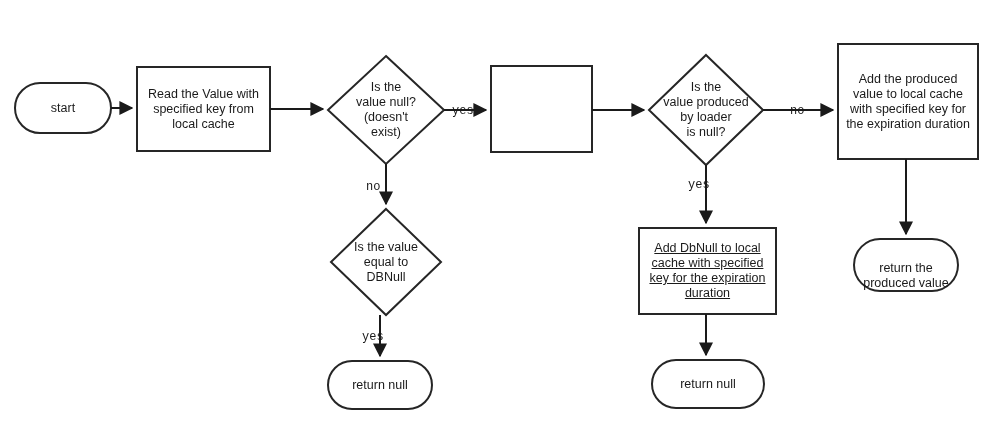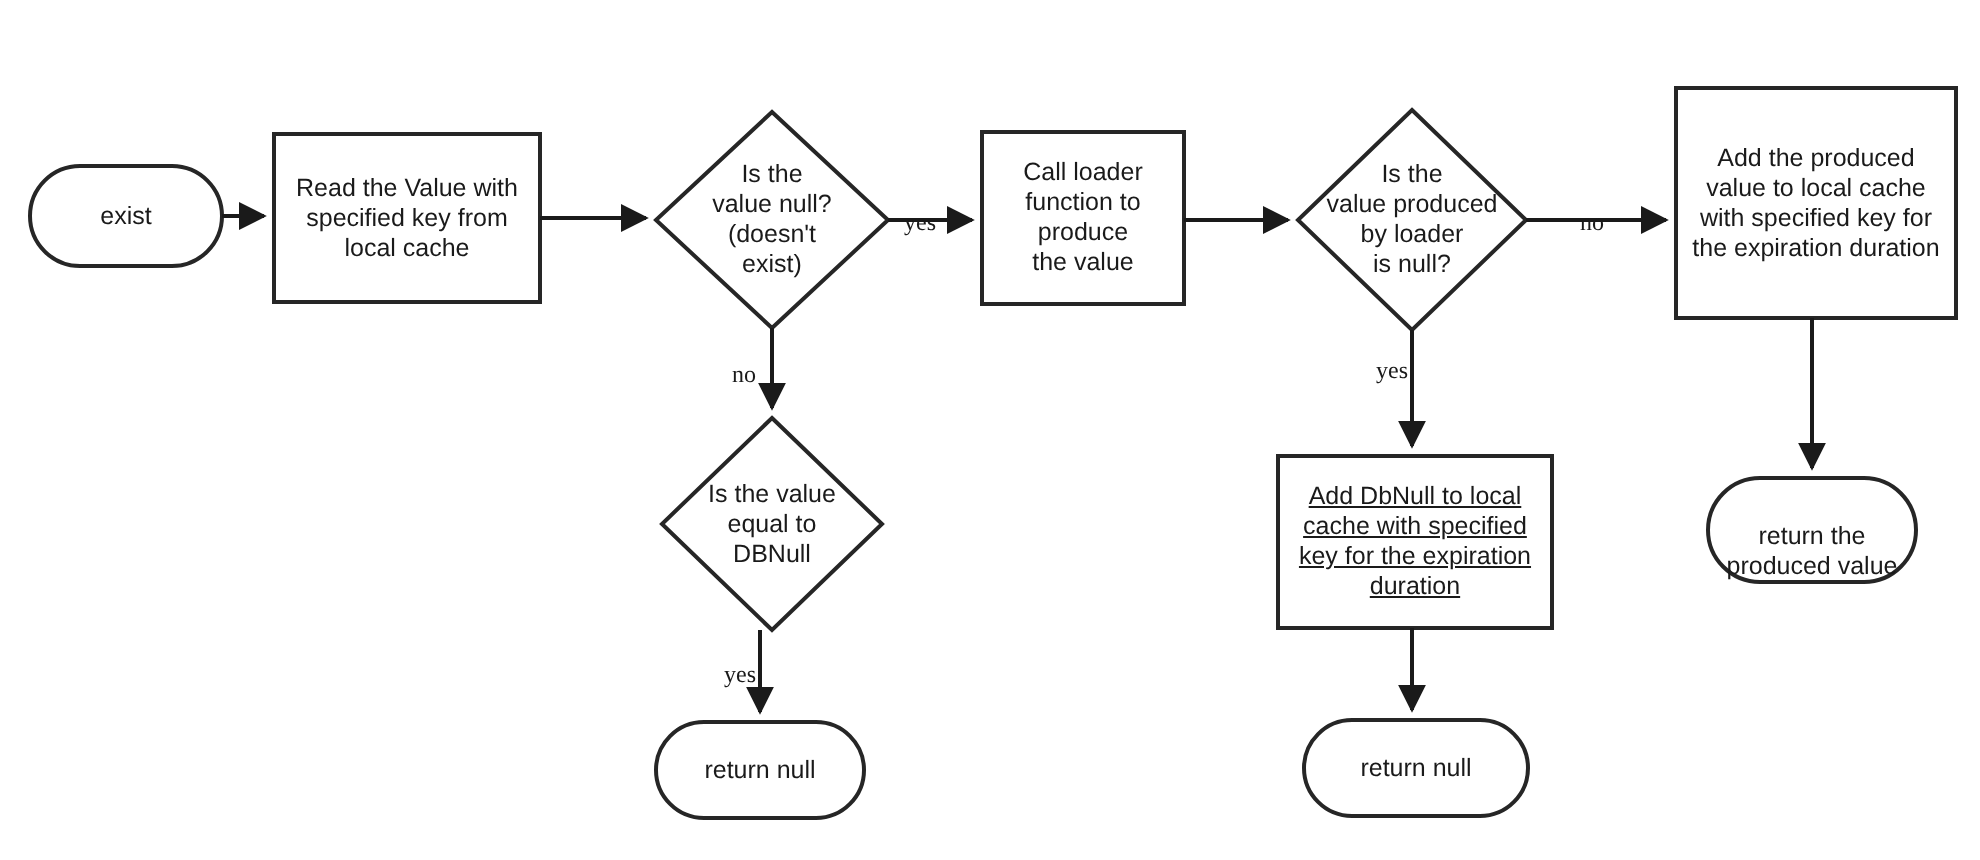"Call loader" div.node-label { html: <div>Call loader function to produce the value</div> -> none }
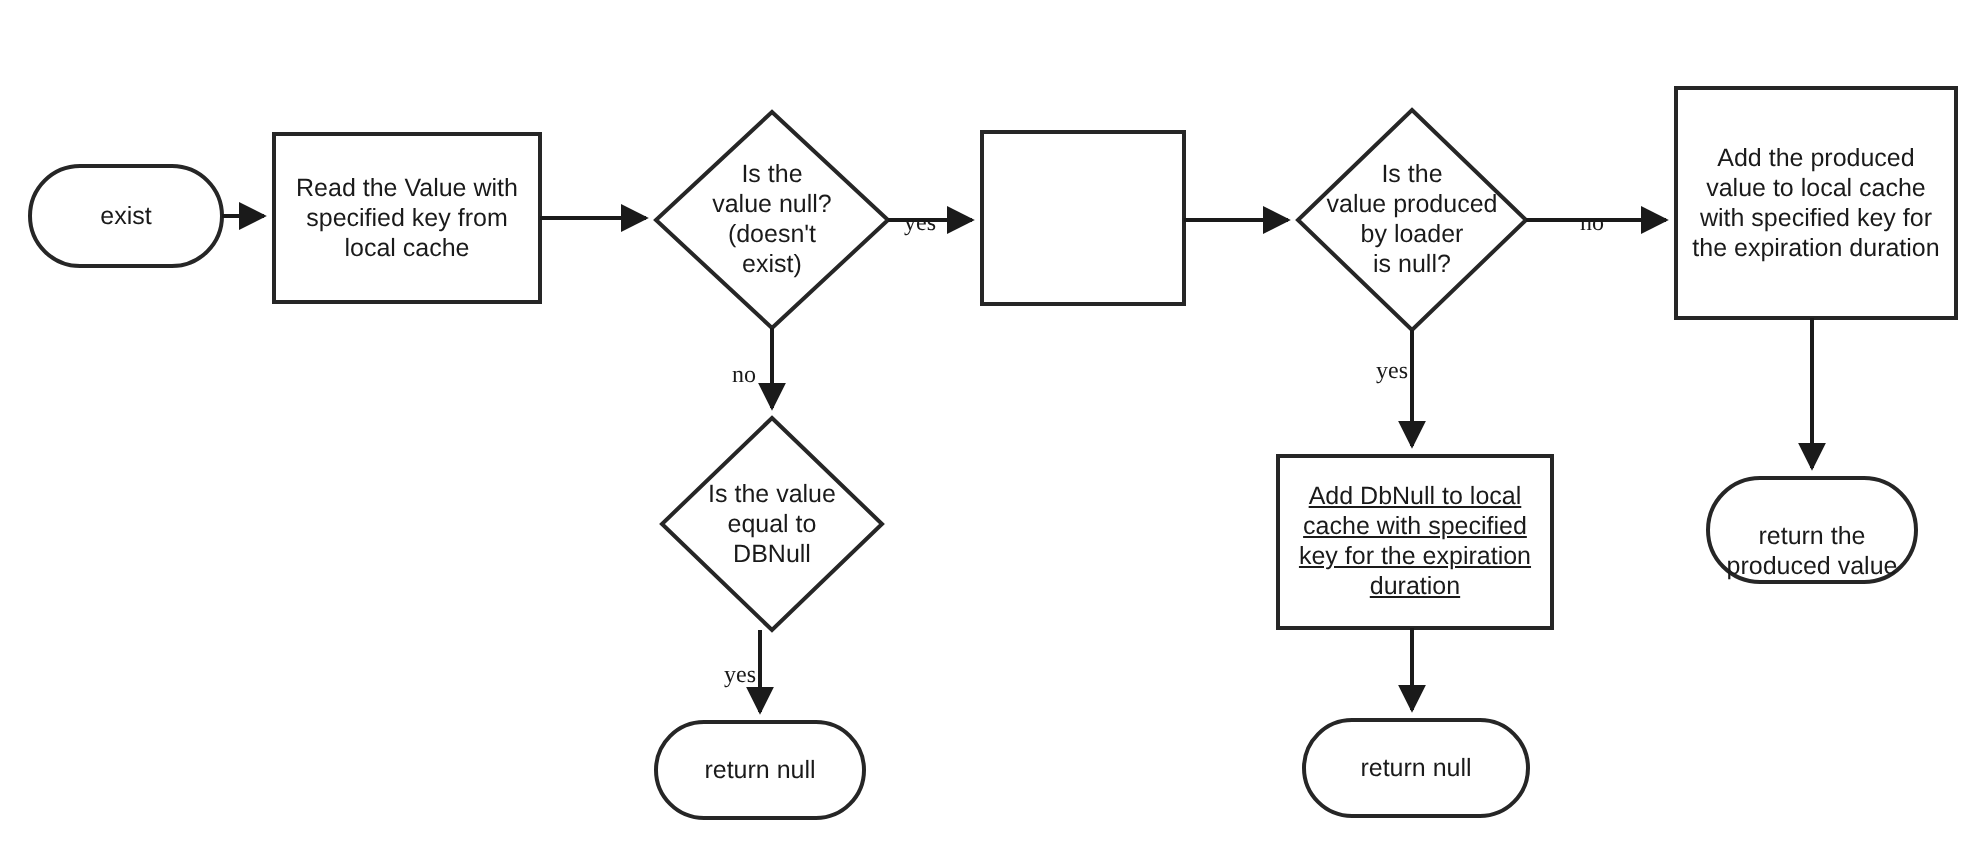"exist" div.node-label { text: exist -> start }
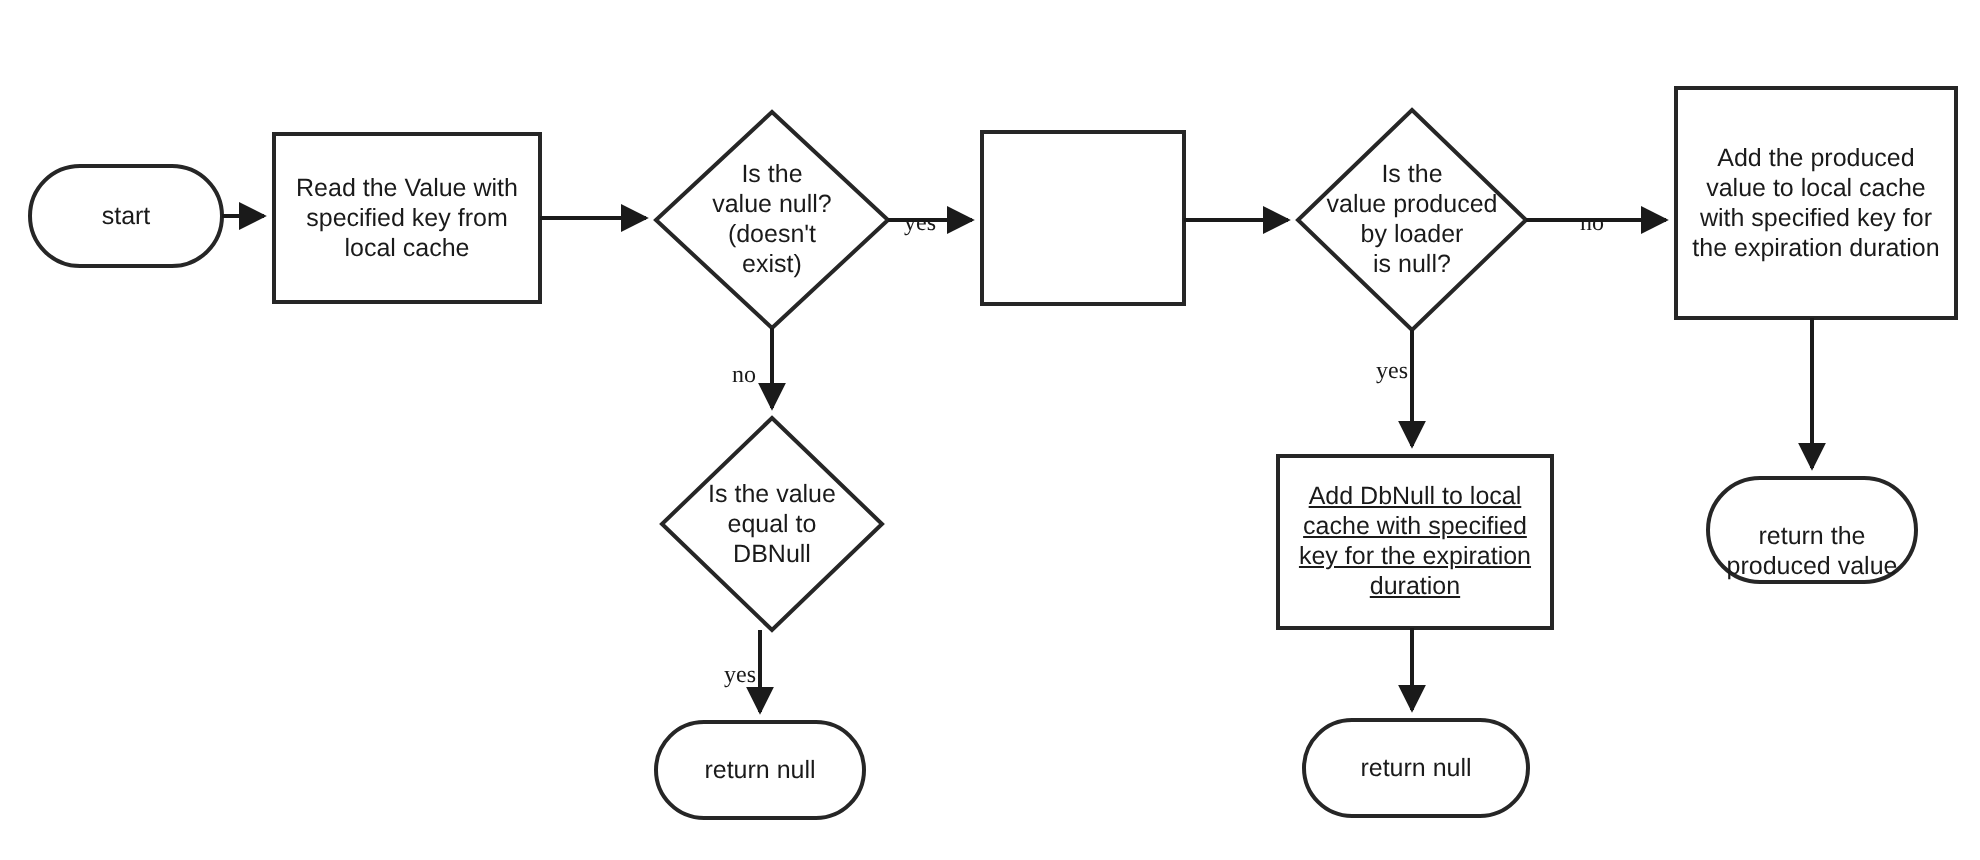"yes" .edge-label { font-family: Liberation Serif, serif -> Liberation Mono, monospace }
